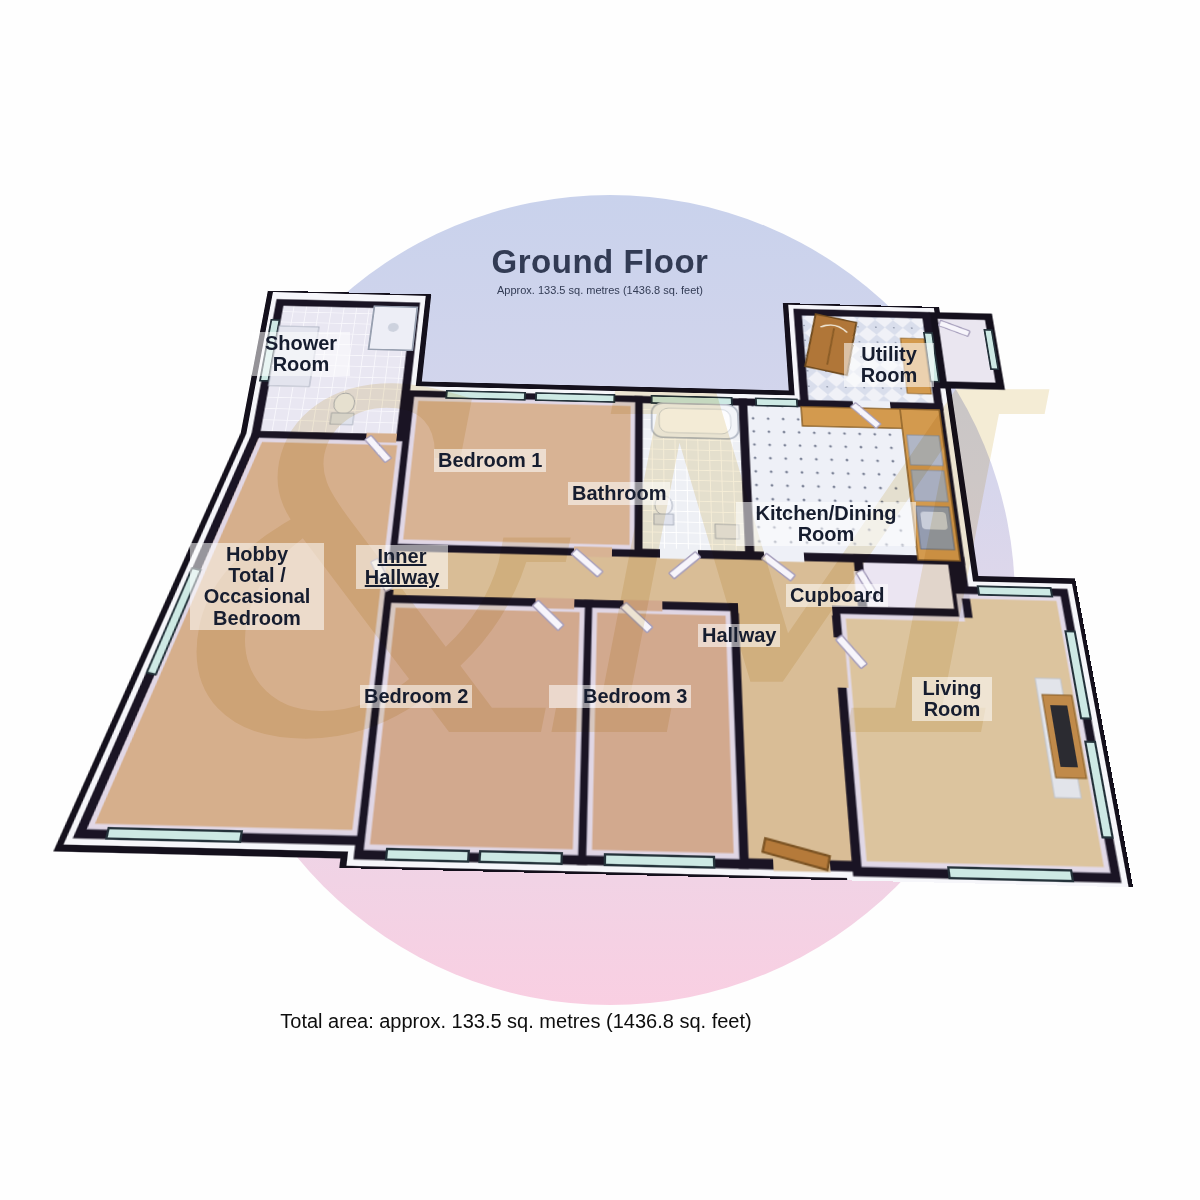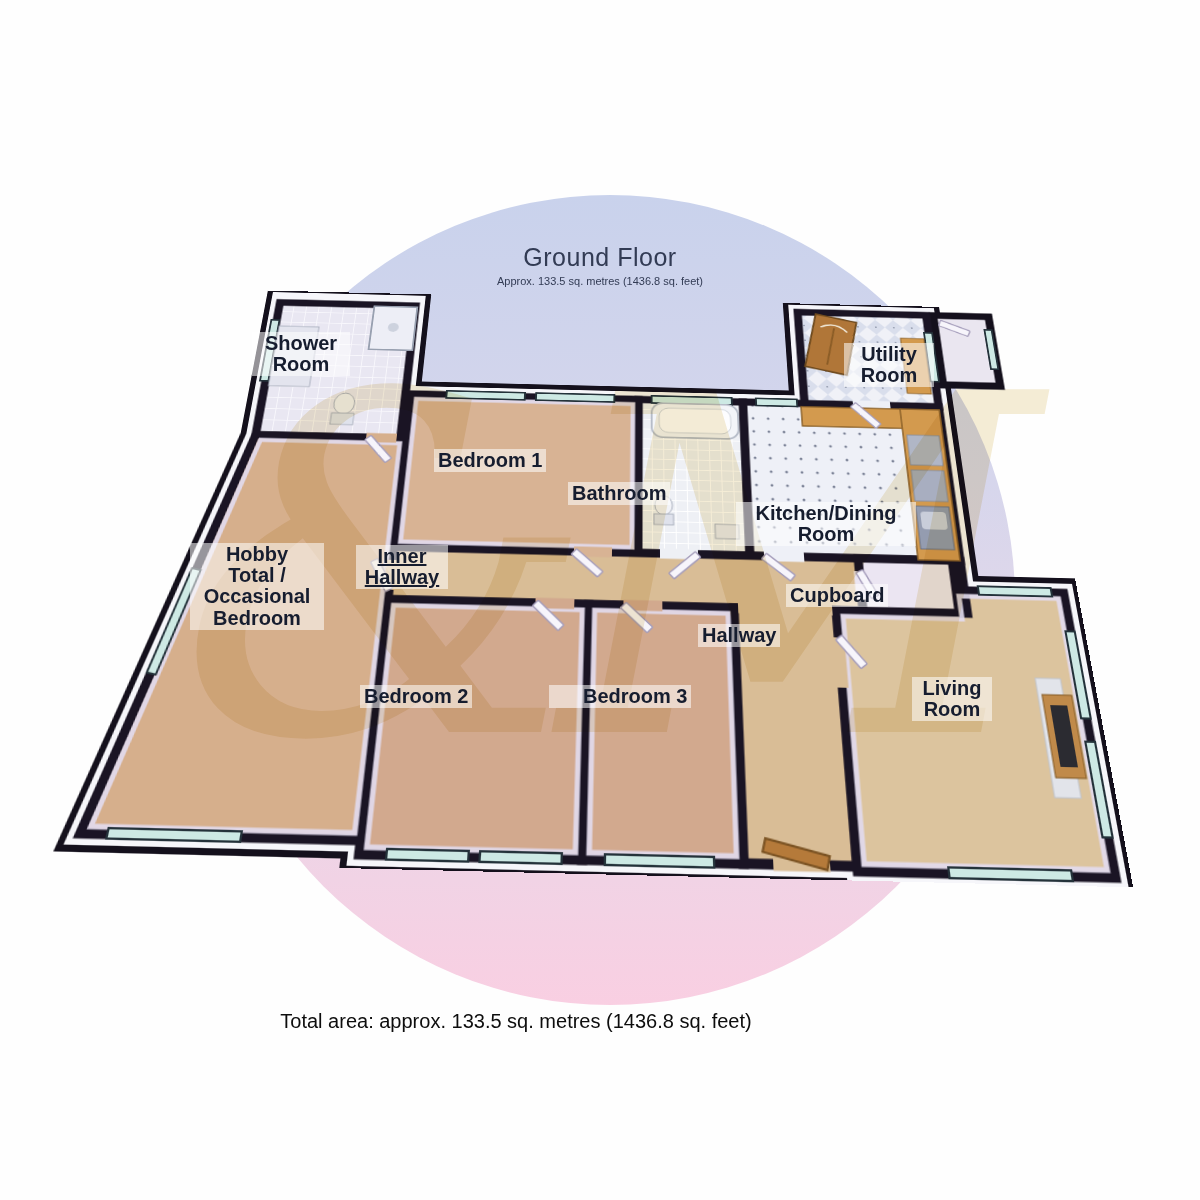"Ground Floor" .plan-title .h { font-size: 25px -> 33px; font-weight: normal -> bold }
